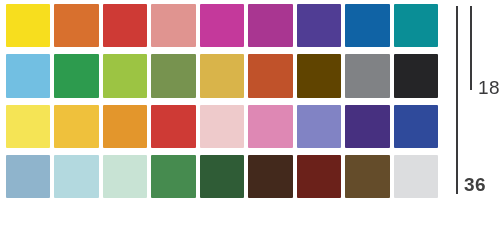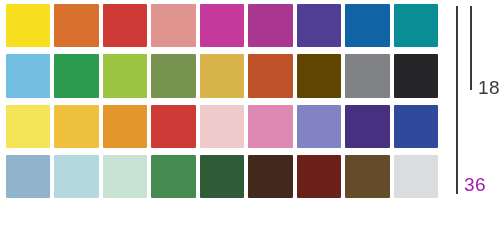"36" div.bracket-label { color: #a21caf -> #404040; font-weight: none -> bold }
